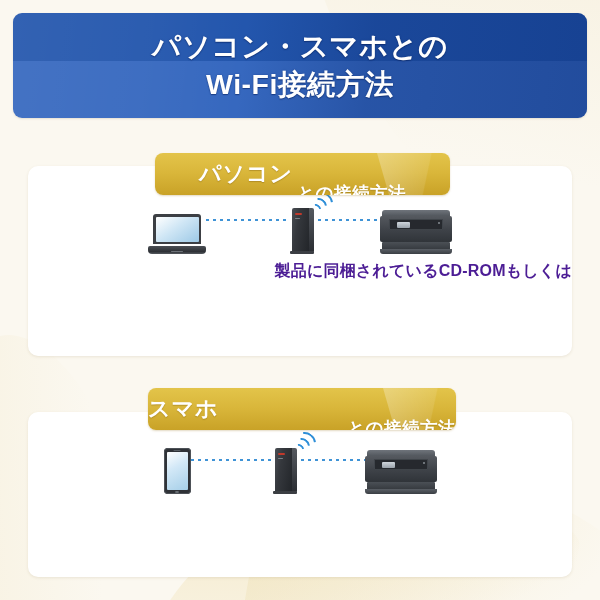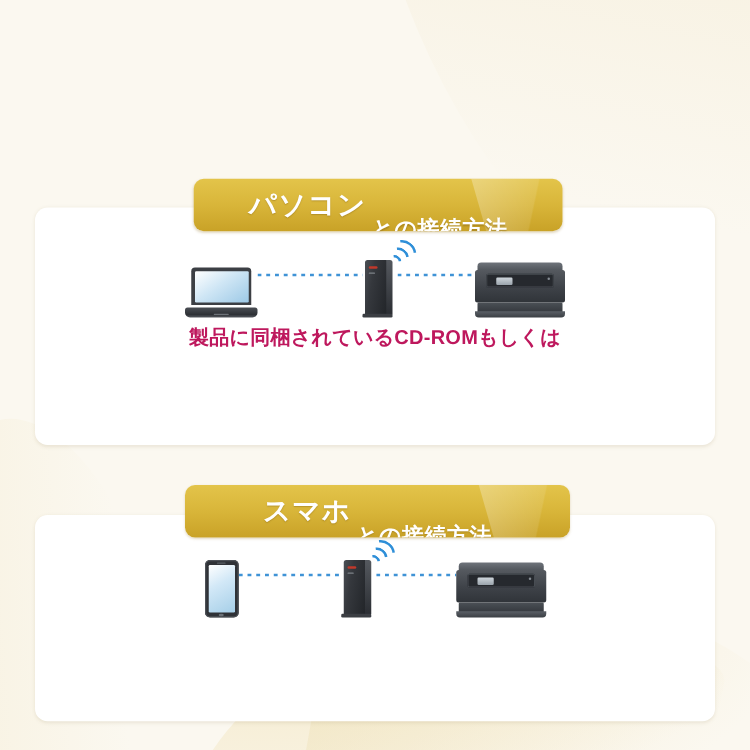"パソコン・スマホとの" div.banner { html: none -> <div> <div> <span>パソコン・スマホとの</span> <span>Wi-Fi接続方法</span> </div> </div> }
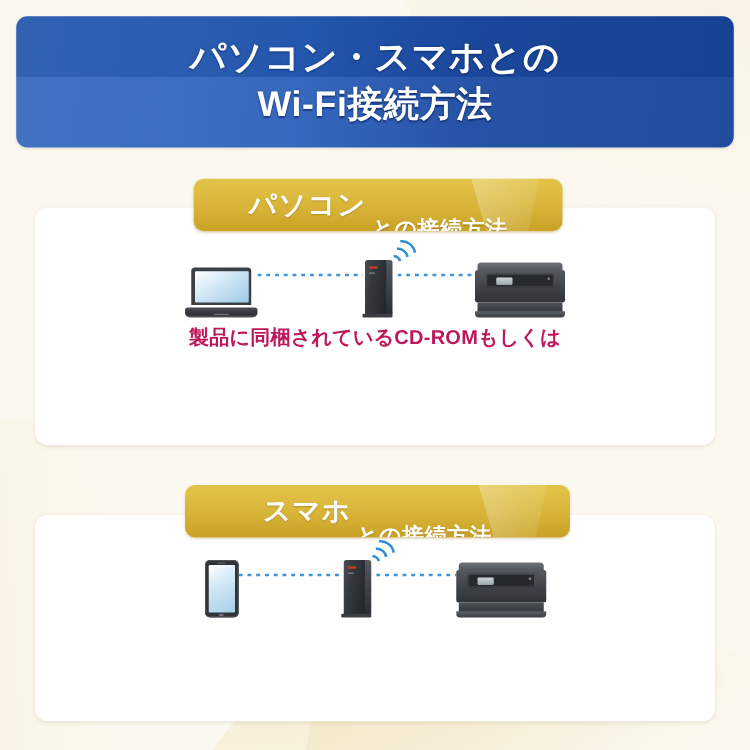"パソコン" .badge-pc { top: 143px -> 153px }
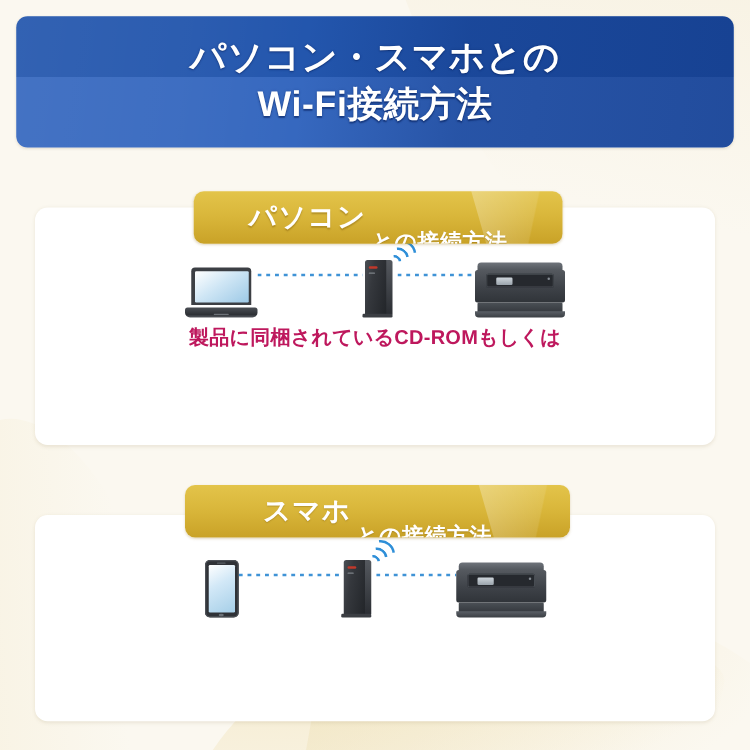"製品に同梱されているCD-ROMもしくは" .body-text { color: #be185d -> #4c1d95; text-align: center -> right }
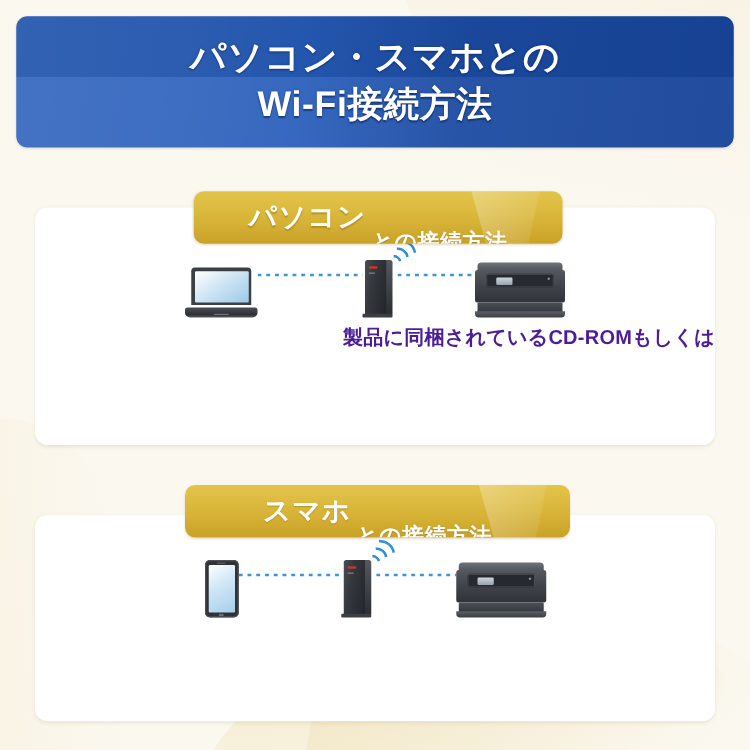"スマホ" .badge-sp { justify-content: none -> space-between }
